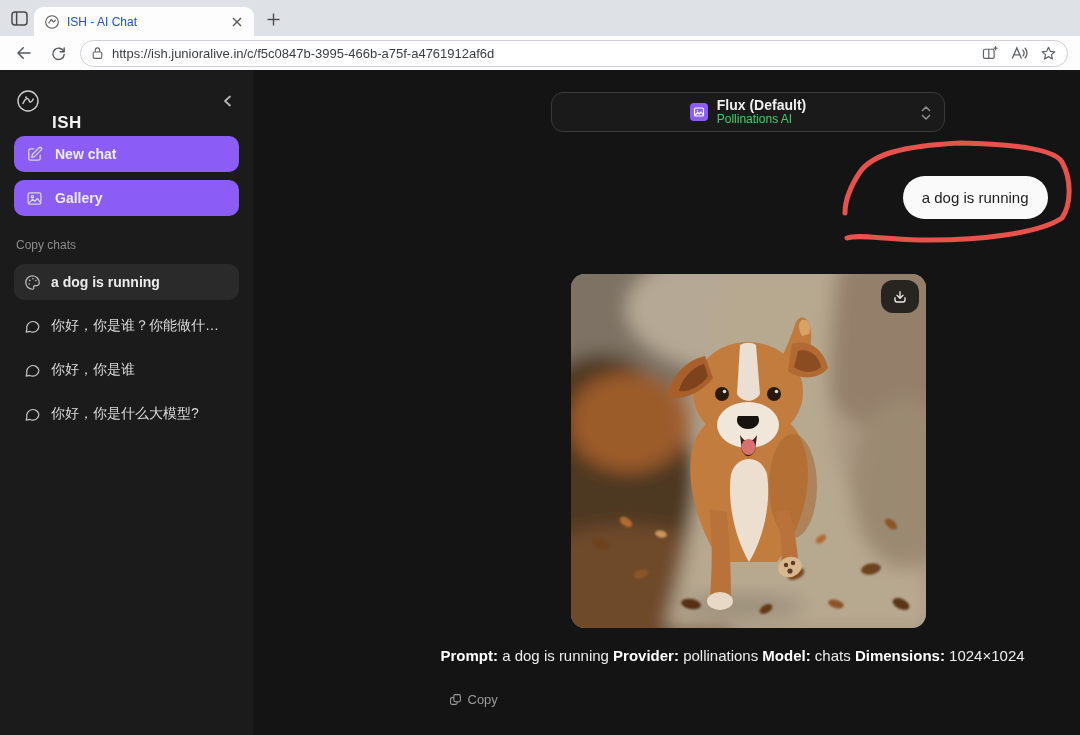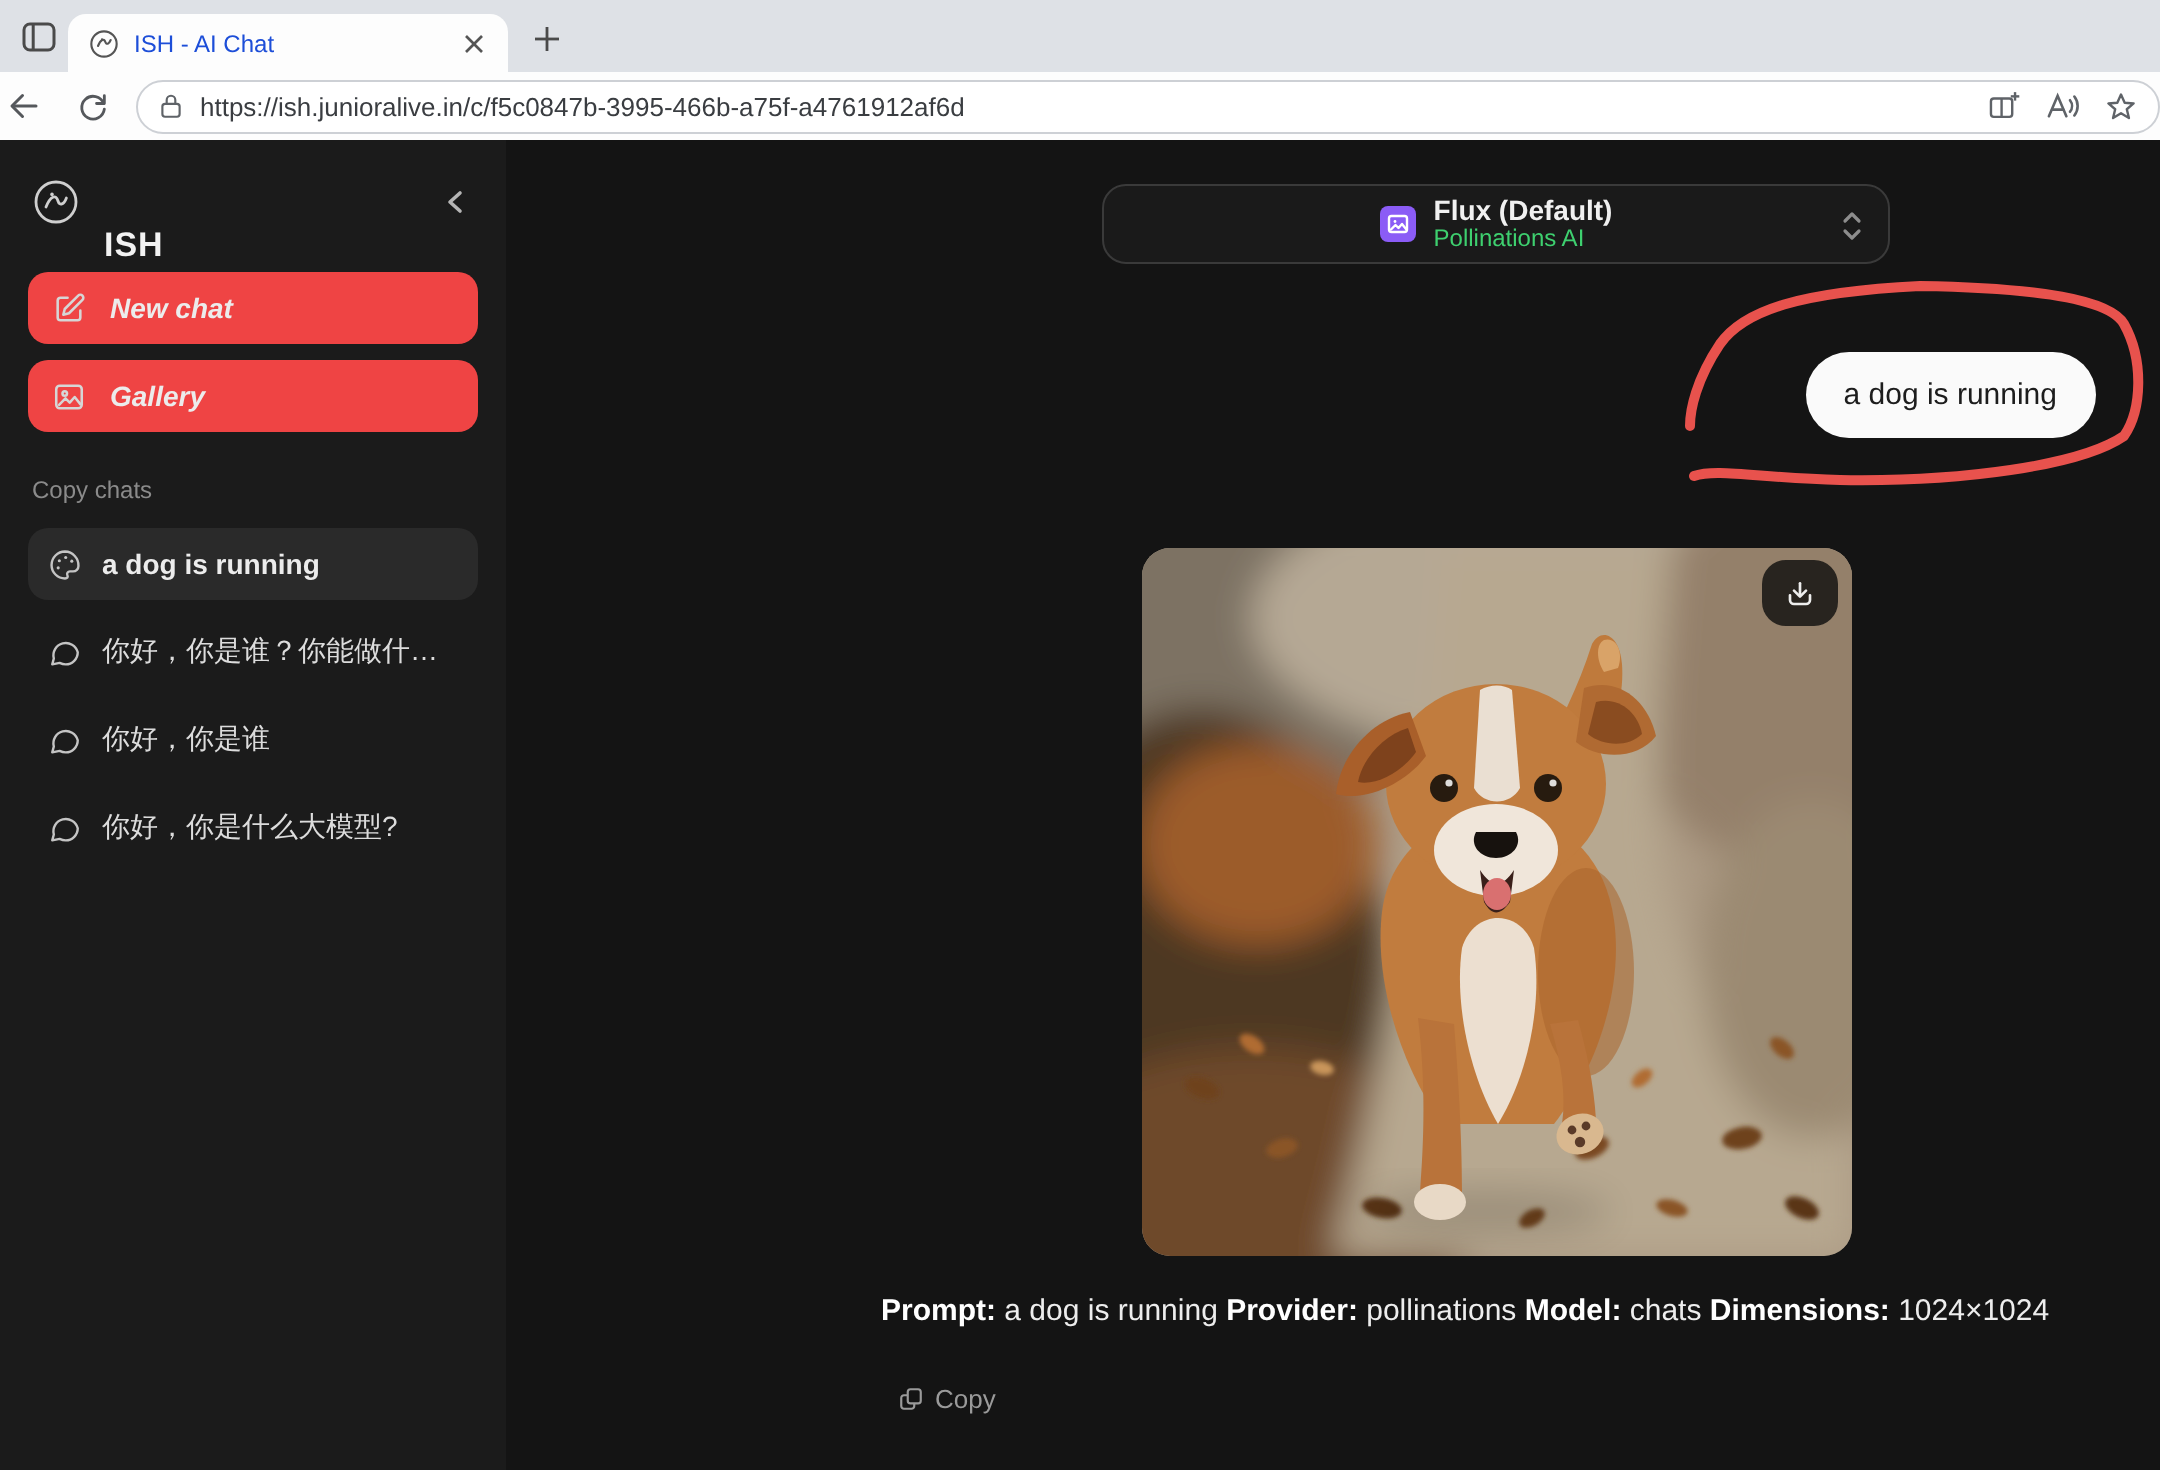"https://ish.junioralive.in/c/f5c0847b-39" .toolbar { padding: 0 0 -> 0 12px }
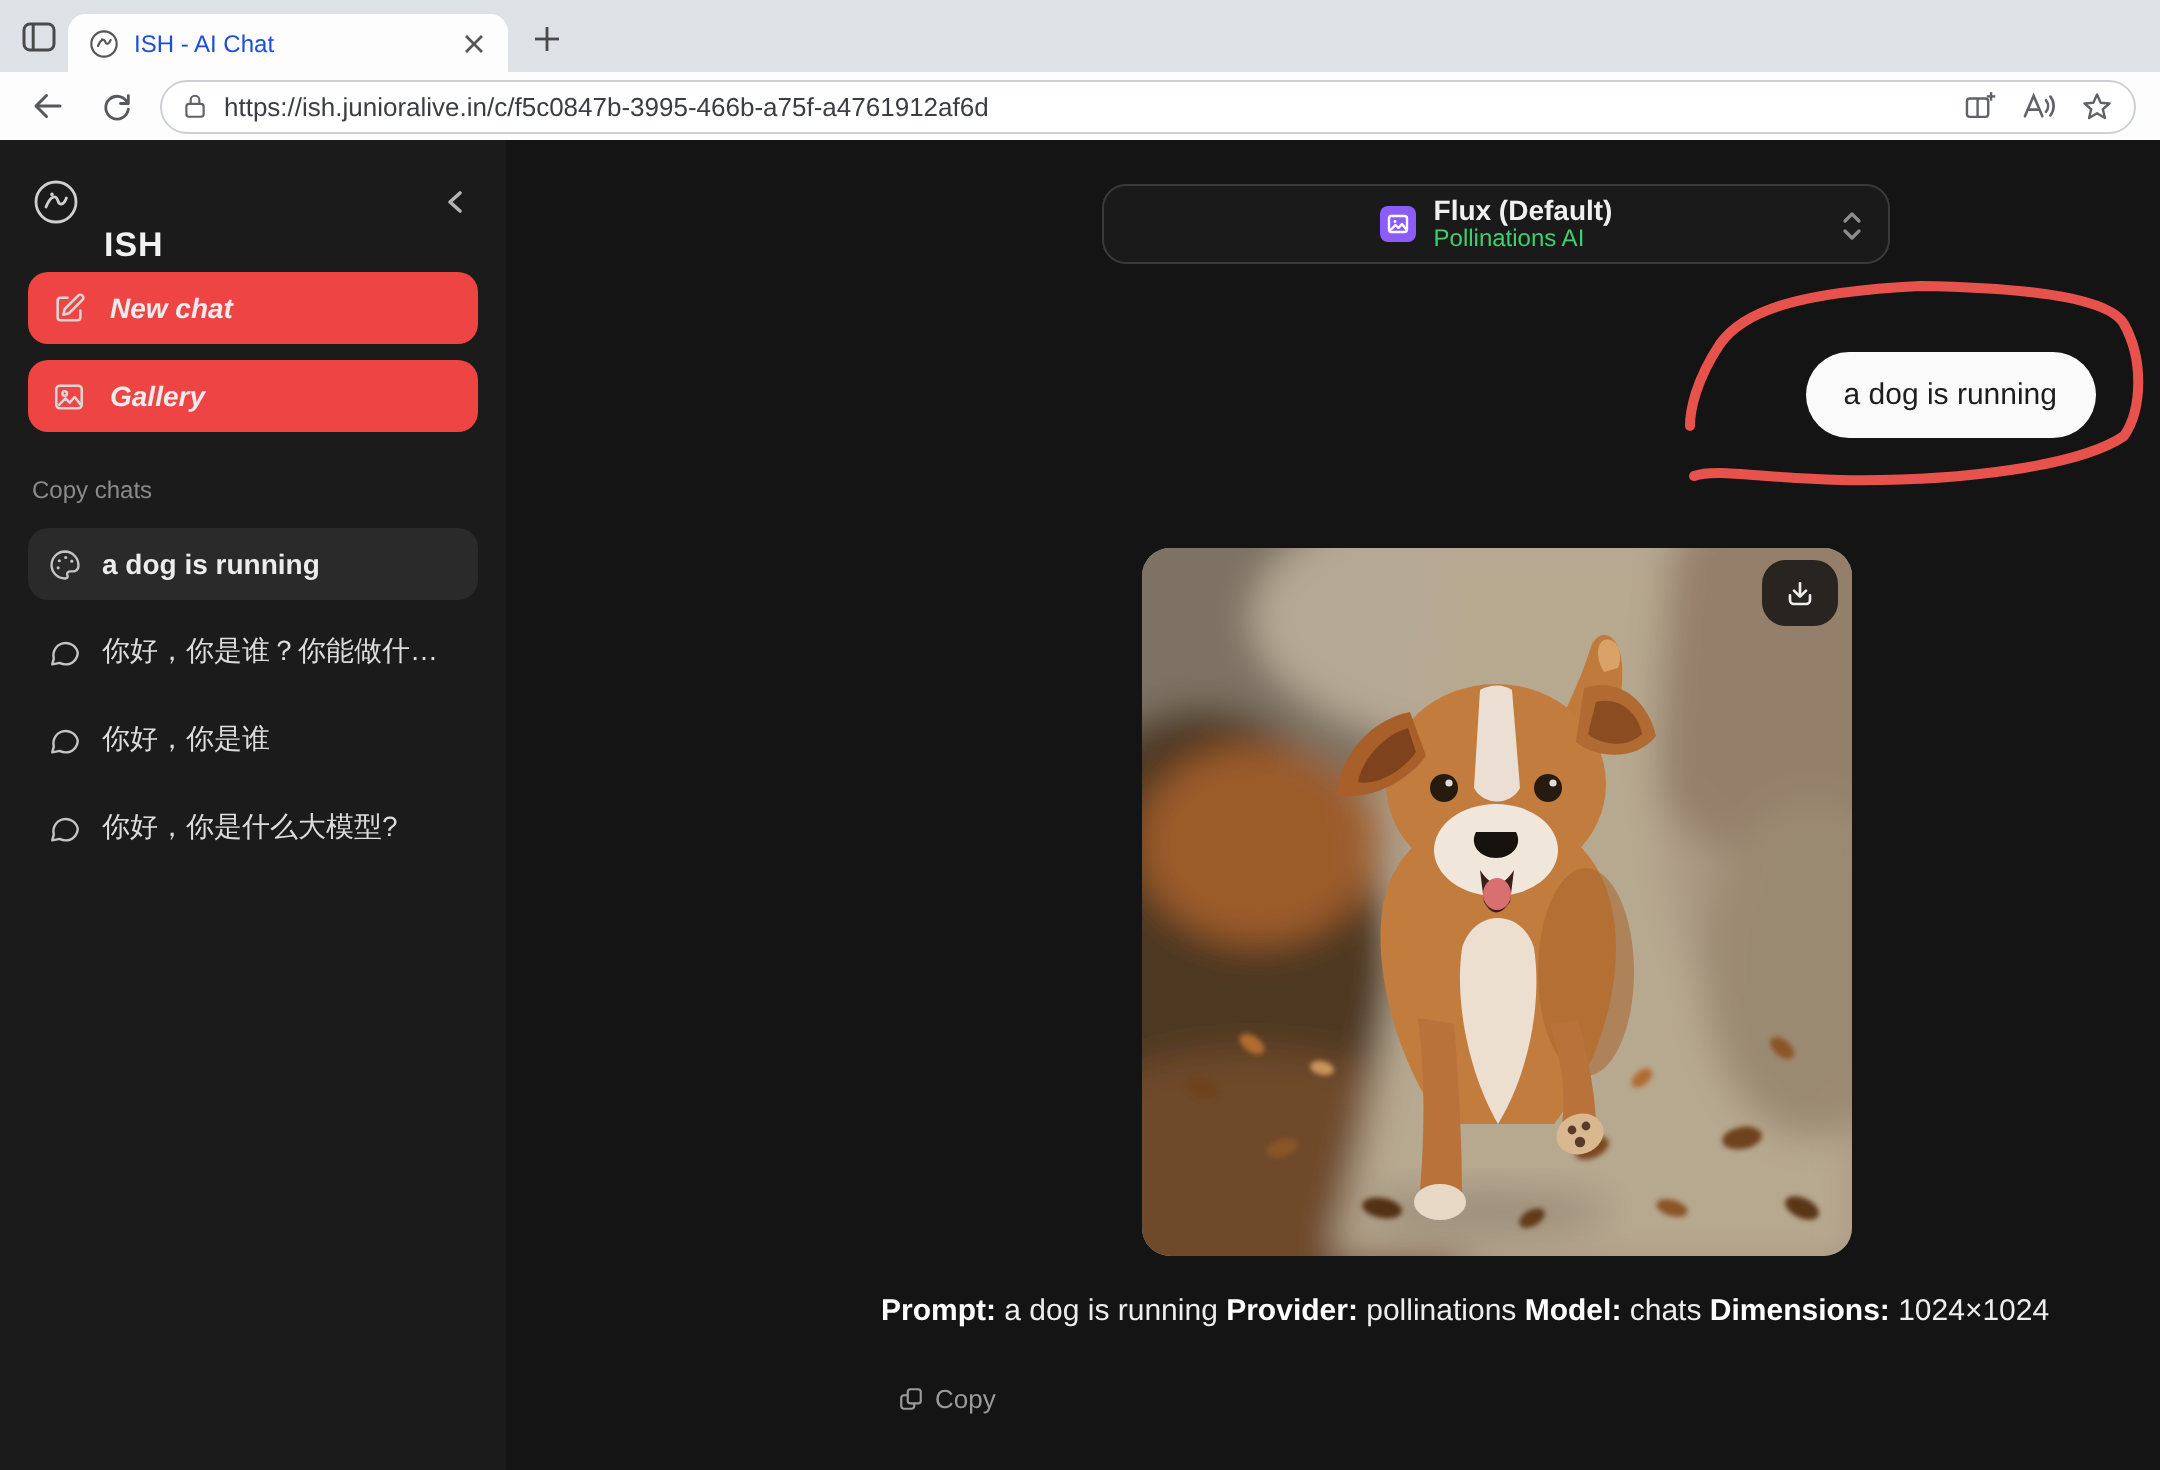"New chat" .sb-btn { background: #ef4444 -> #8b5cf6; font-style: italic -> none }
